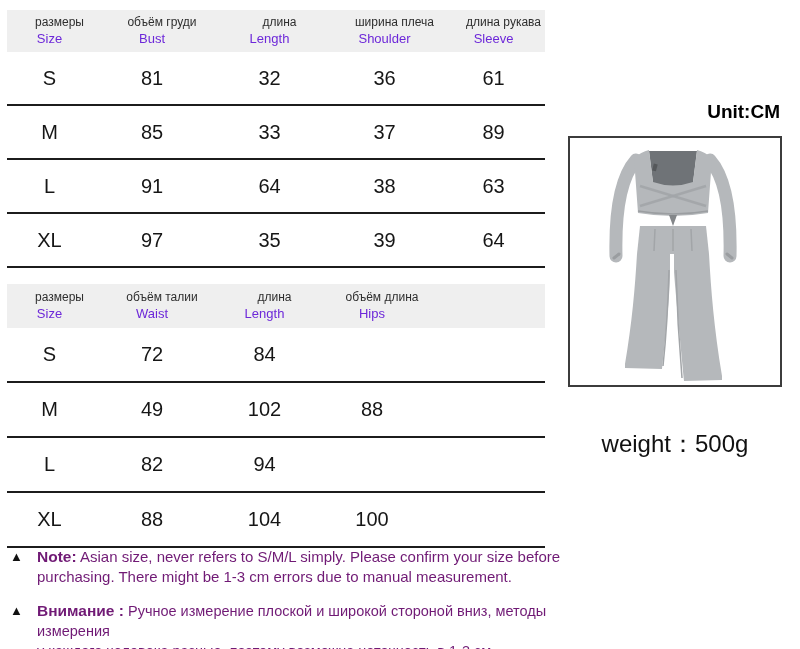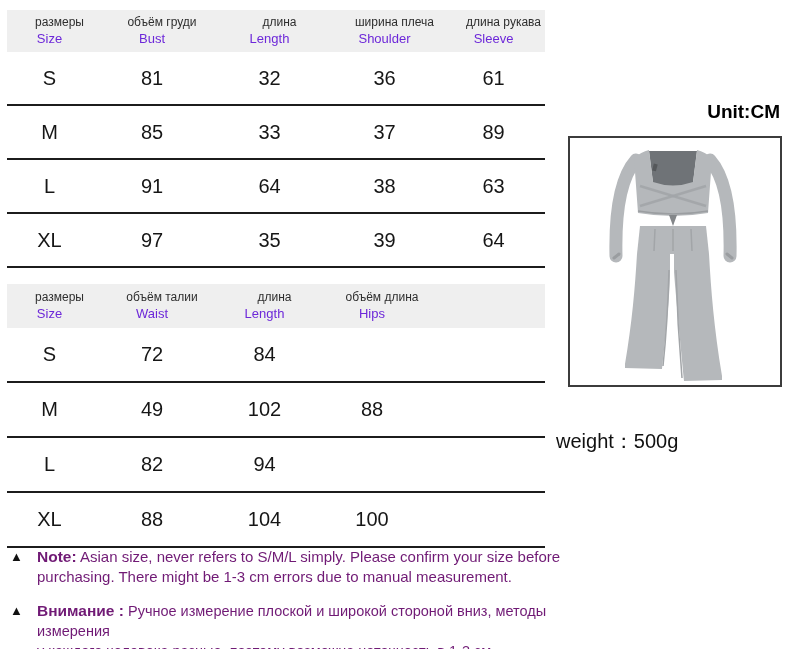"weight：500g" .weight { font-size: 20px -> 24px; text-align: none -> center }
